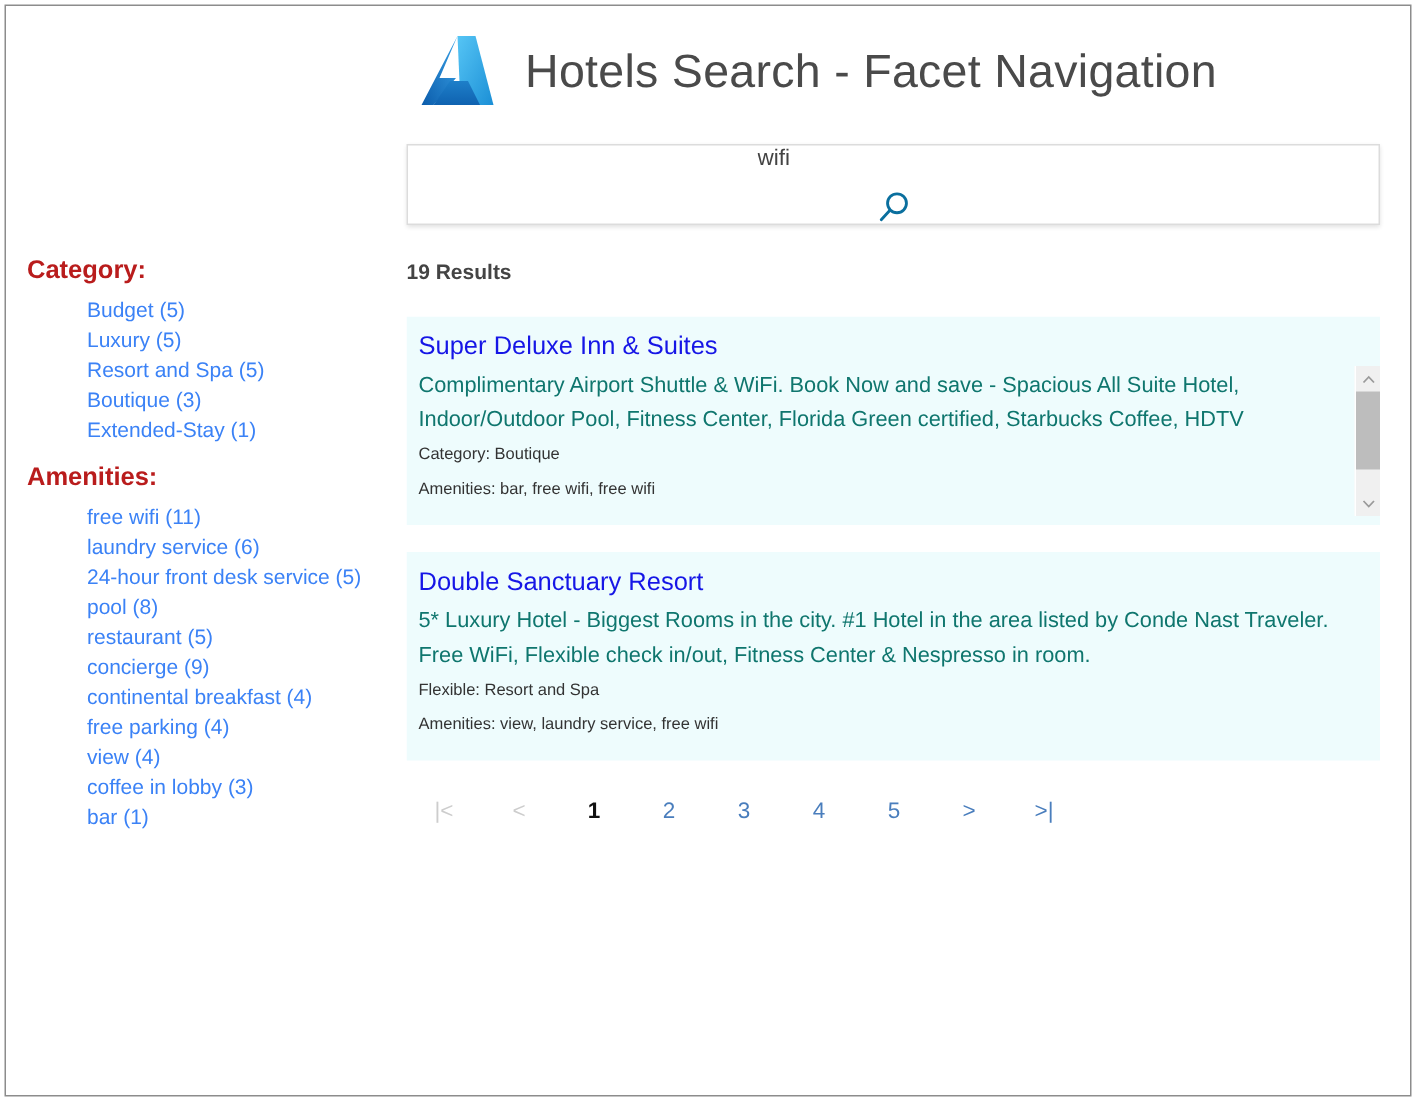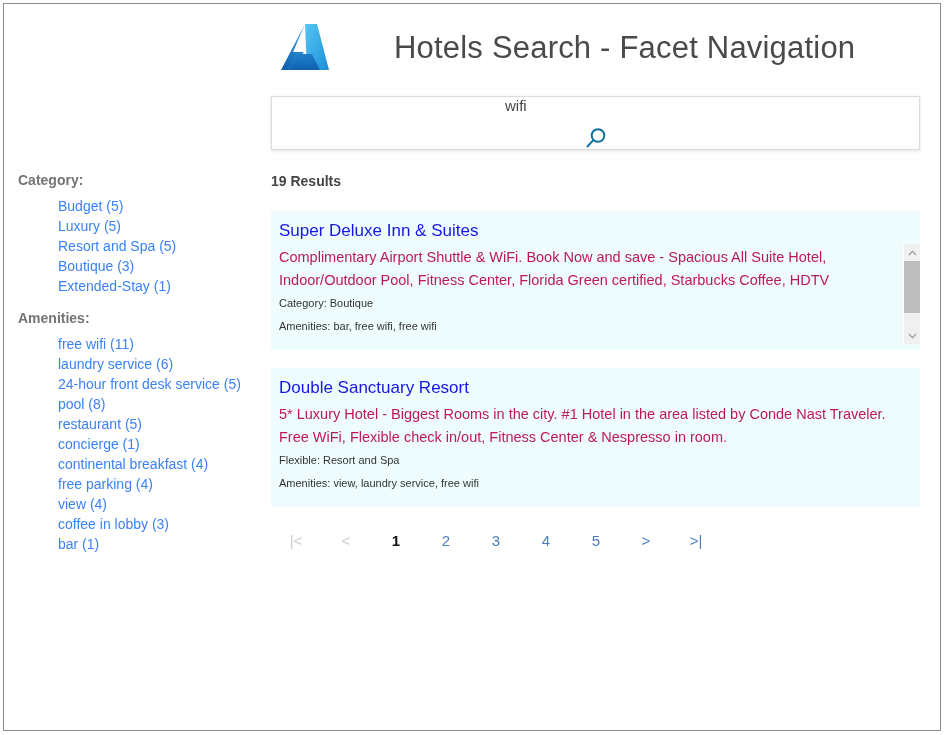"Hotels Search - Facet Navigation" .header { gap: 44px -> none }
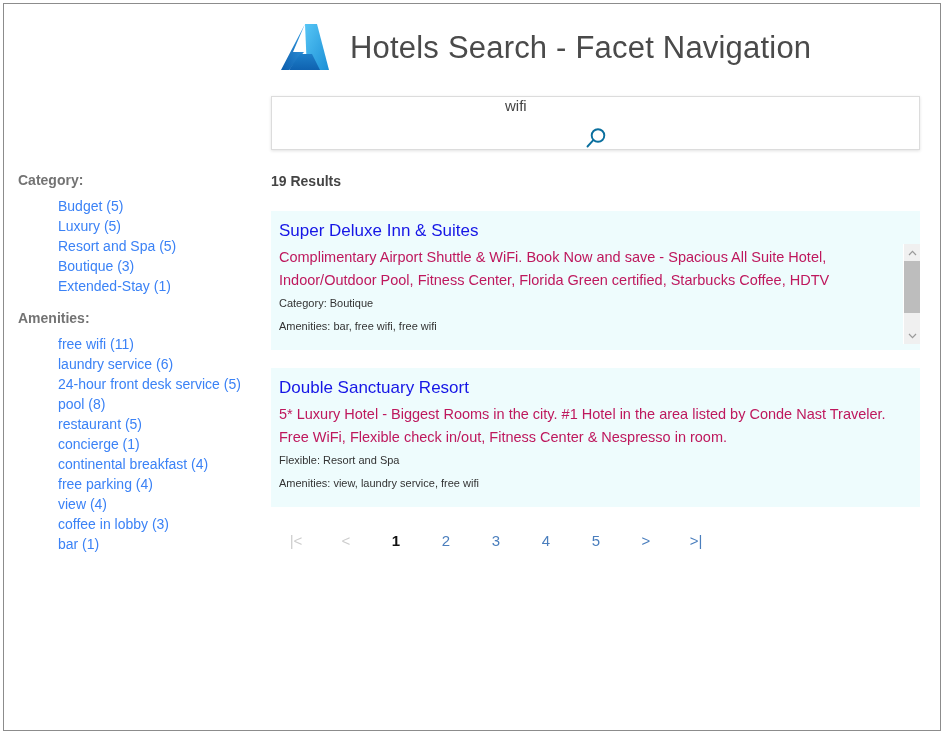"Category:" .facet-heading { color: #737373 -> #b91c1c; font-size: 14px -> 17px }
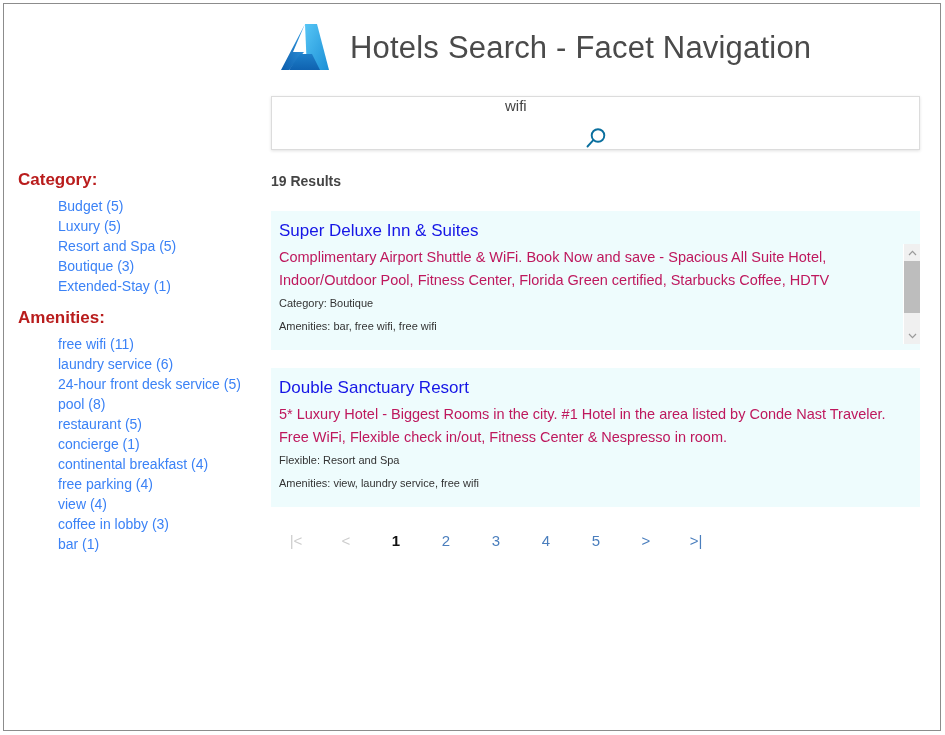"Complimentary Airport Shuttle & WiFi." .result-desc { color: #be185d -> #0f766e }
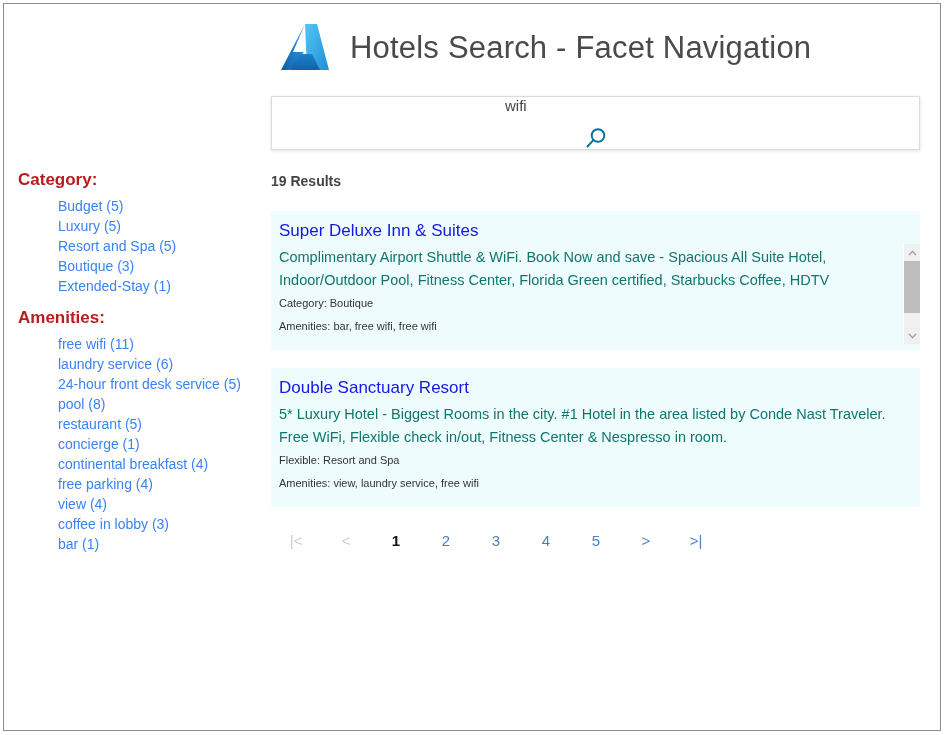"concierge (1)" a.facet-link { text: 1 -> 9 }
